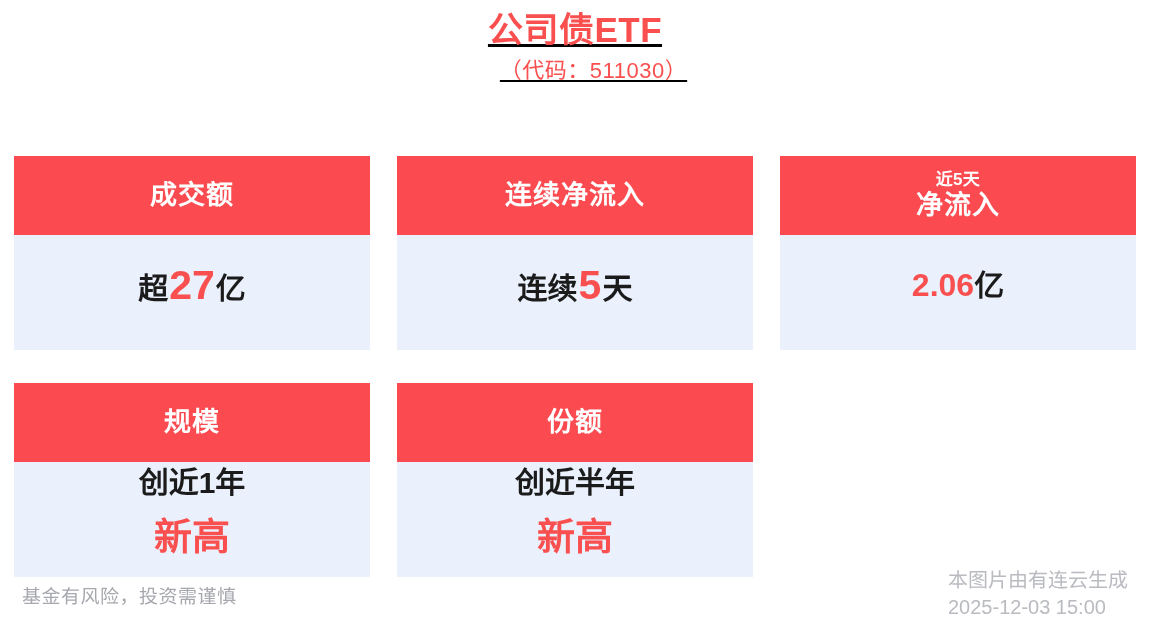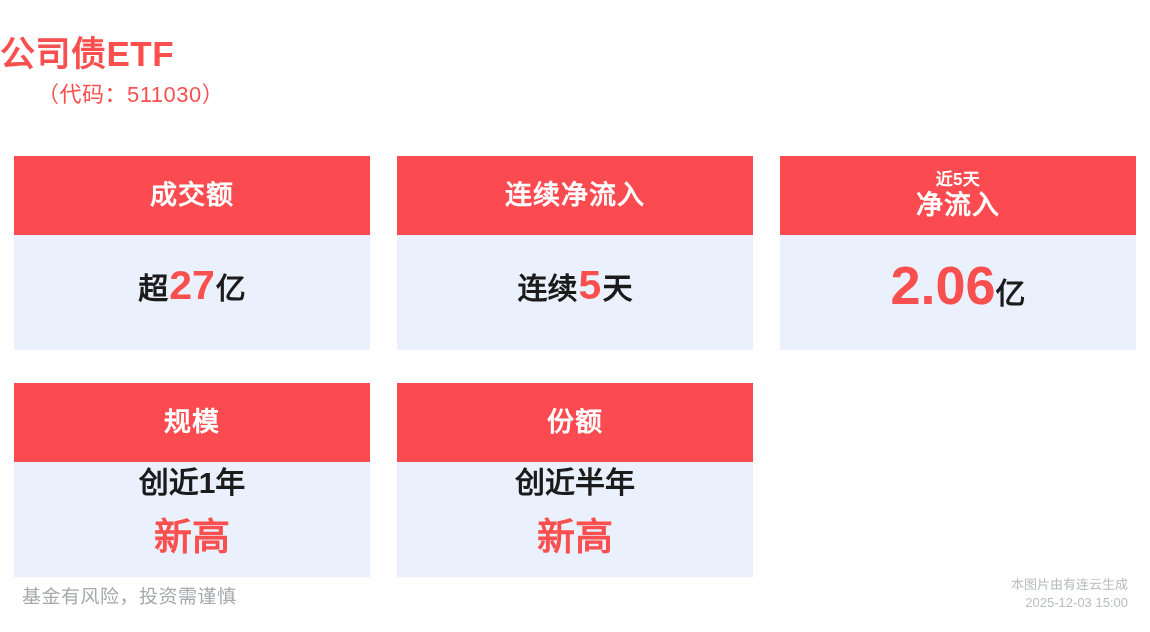"公司债ETF" .page-header { padding-top: 32px -> 8px; text-align: none -> center; text-decoration: none -> underline }
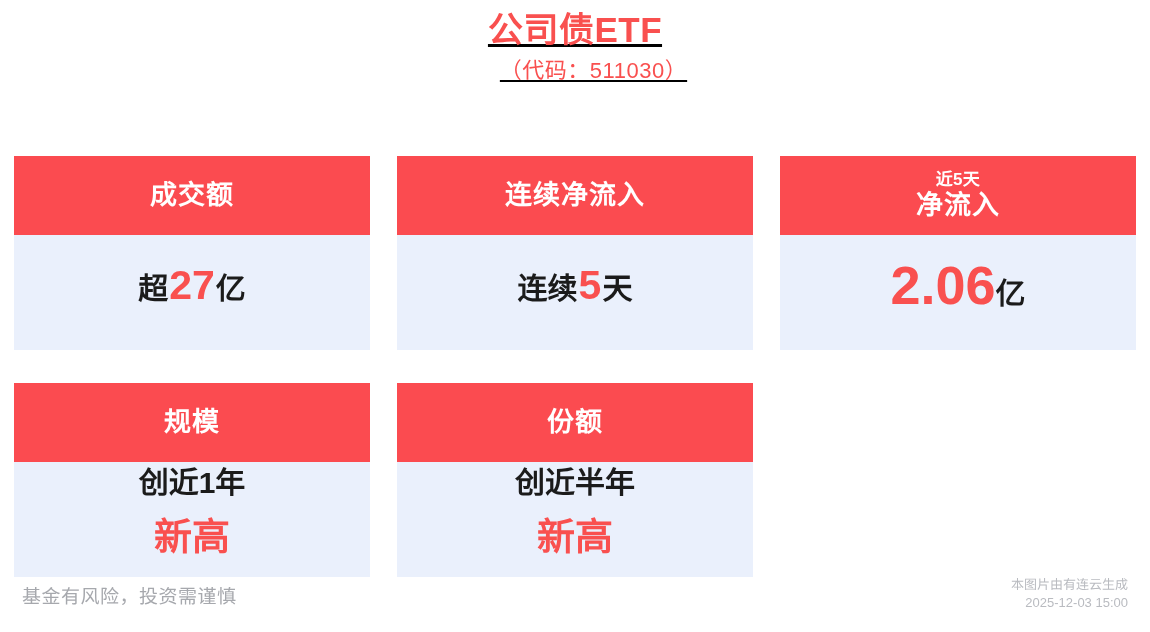"2.06" .seg.red-xl { font-size: 54px -> 32px }
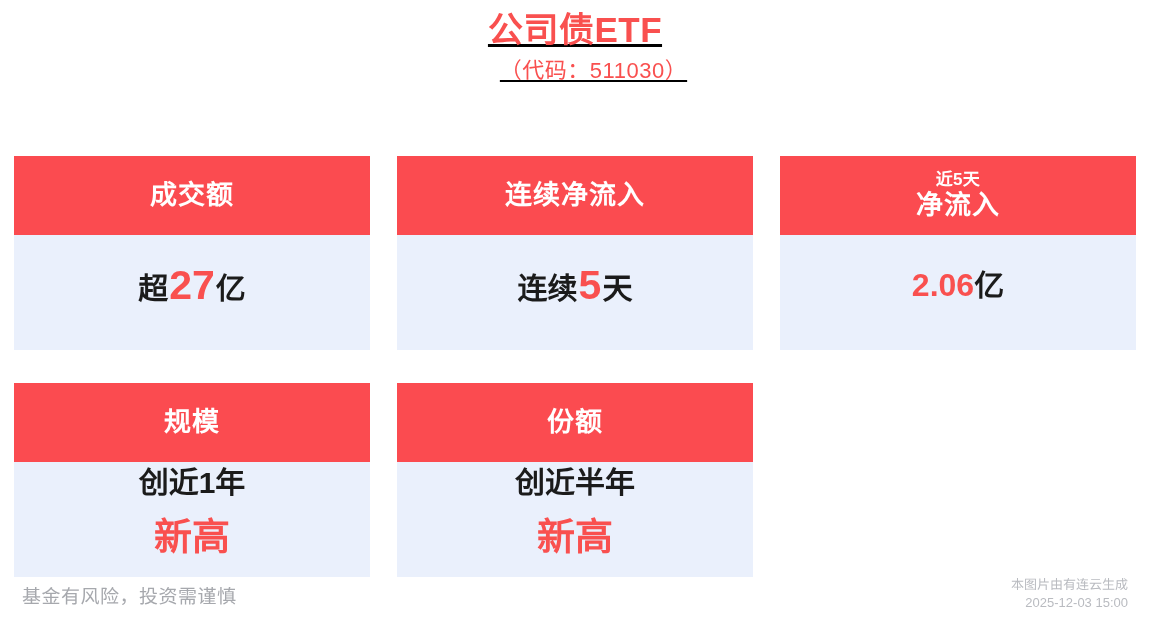"本图片由有连云生成" .footer-right { font-size: 13px -> 20px; text-align: right -> none }
